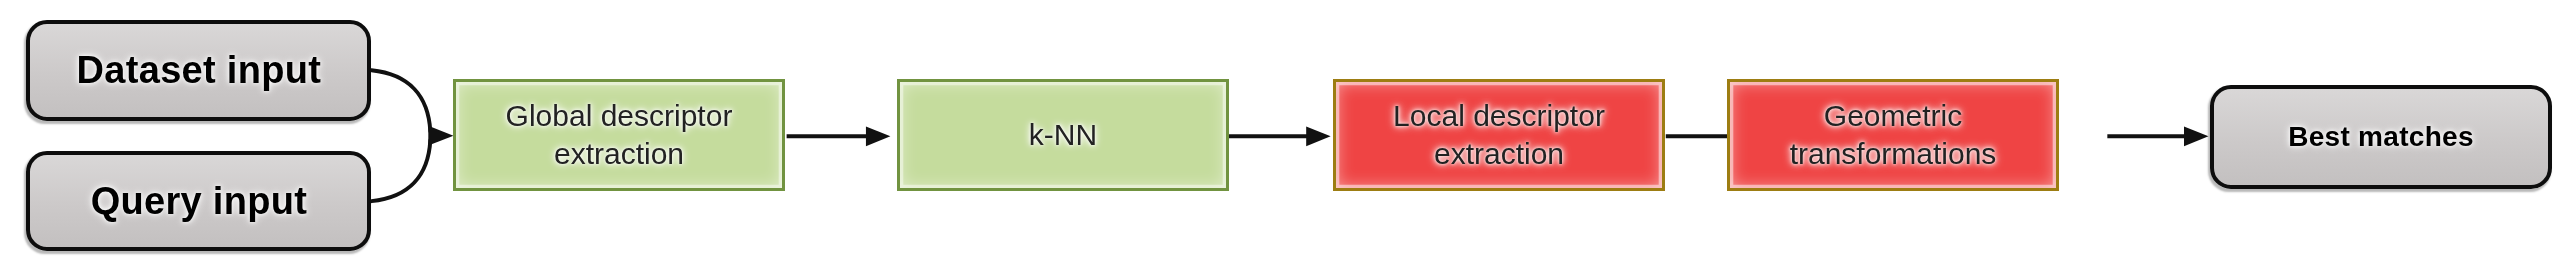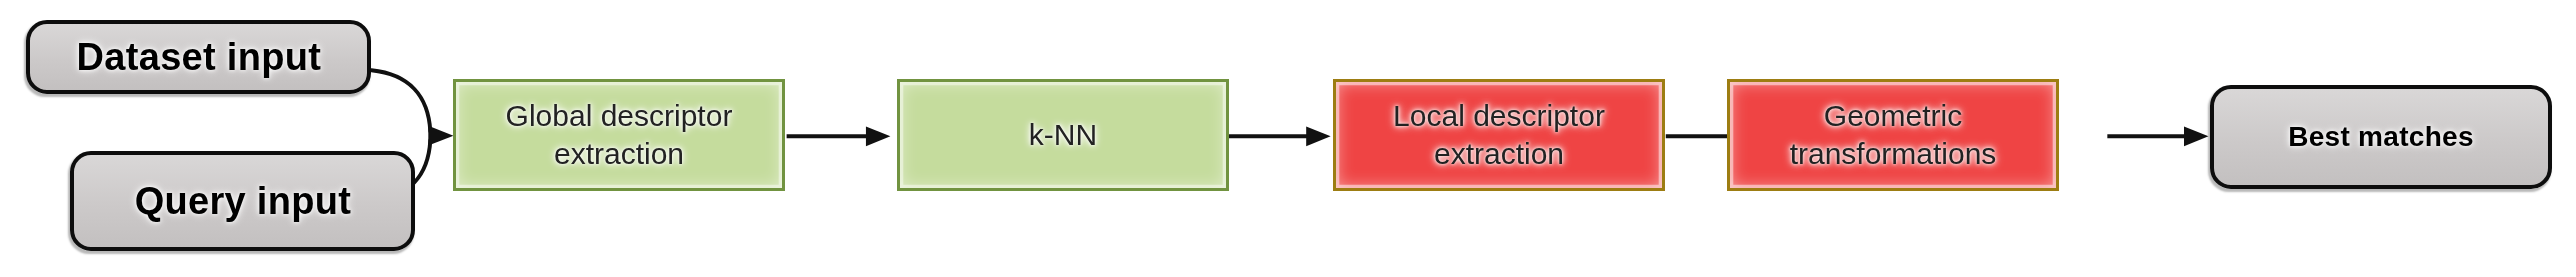"Dataset input" .node-dataset-input { height: 74px -> 101px }
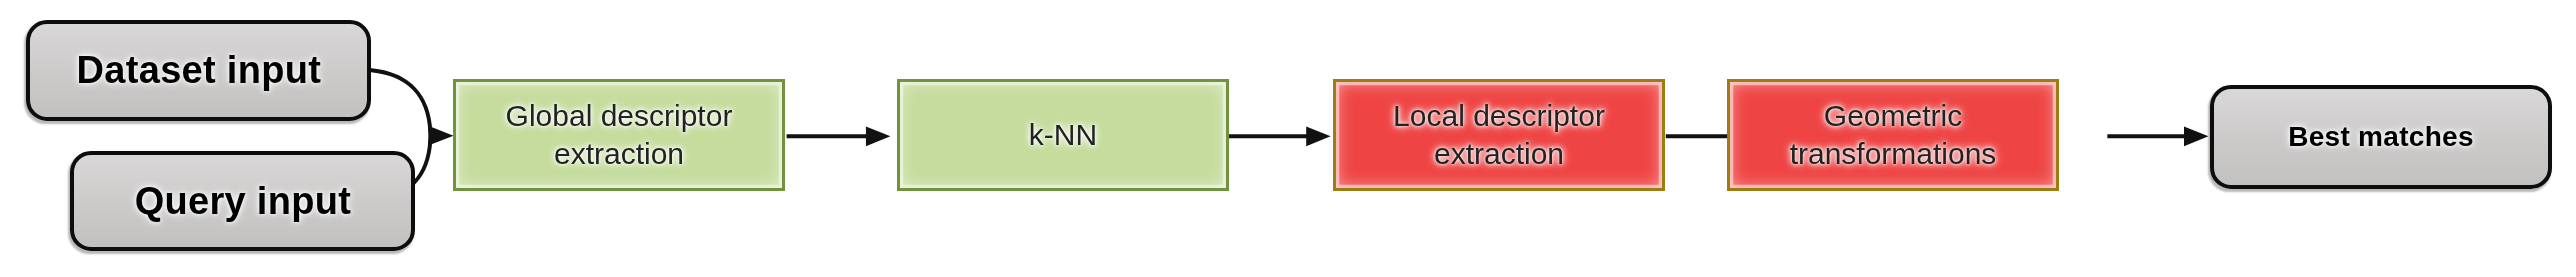"Query input" .node-query-input { margin-left: 44px -> none }
